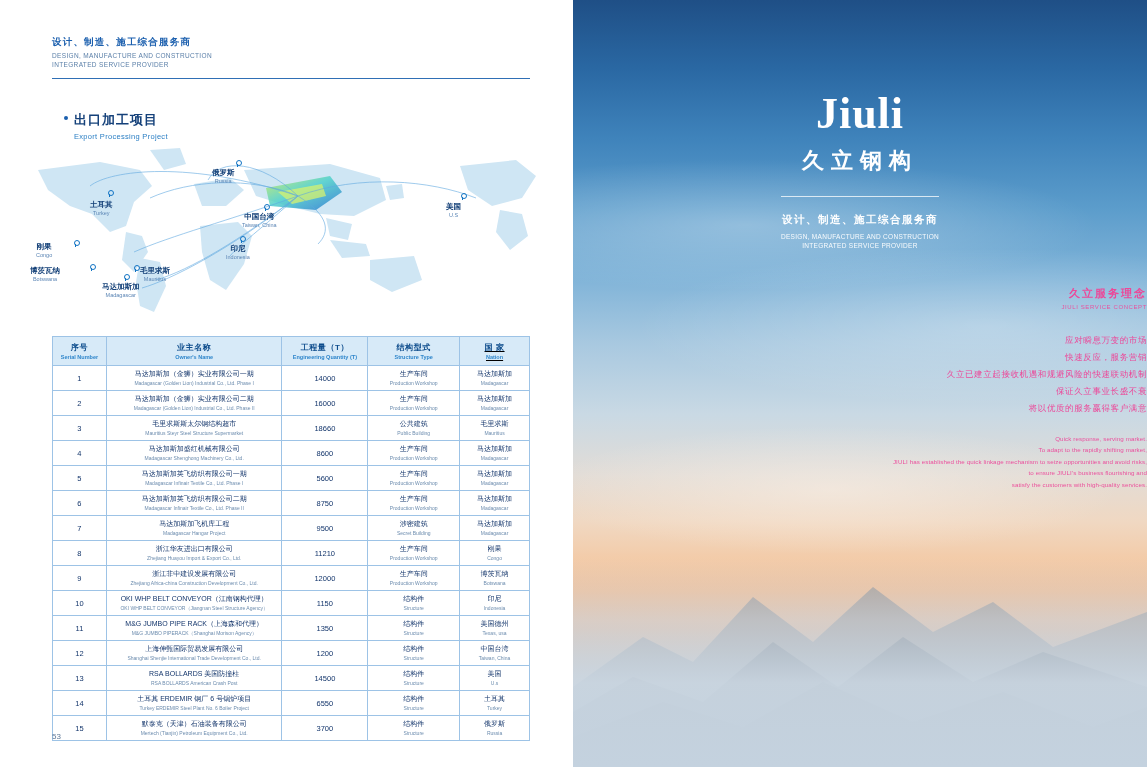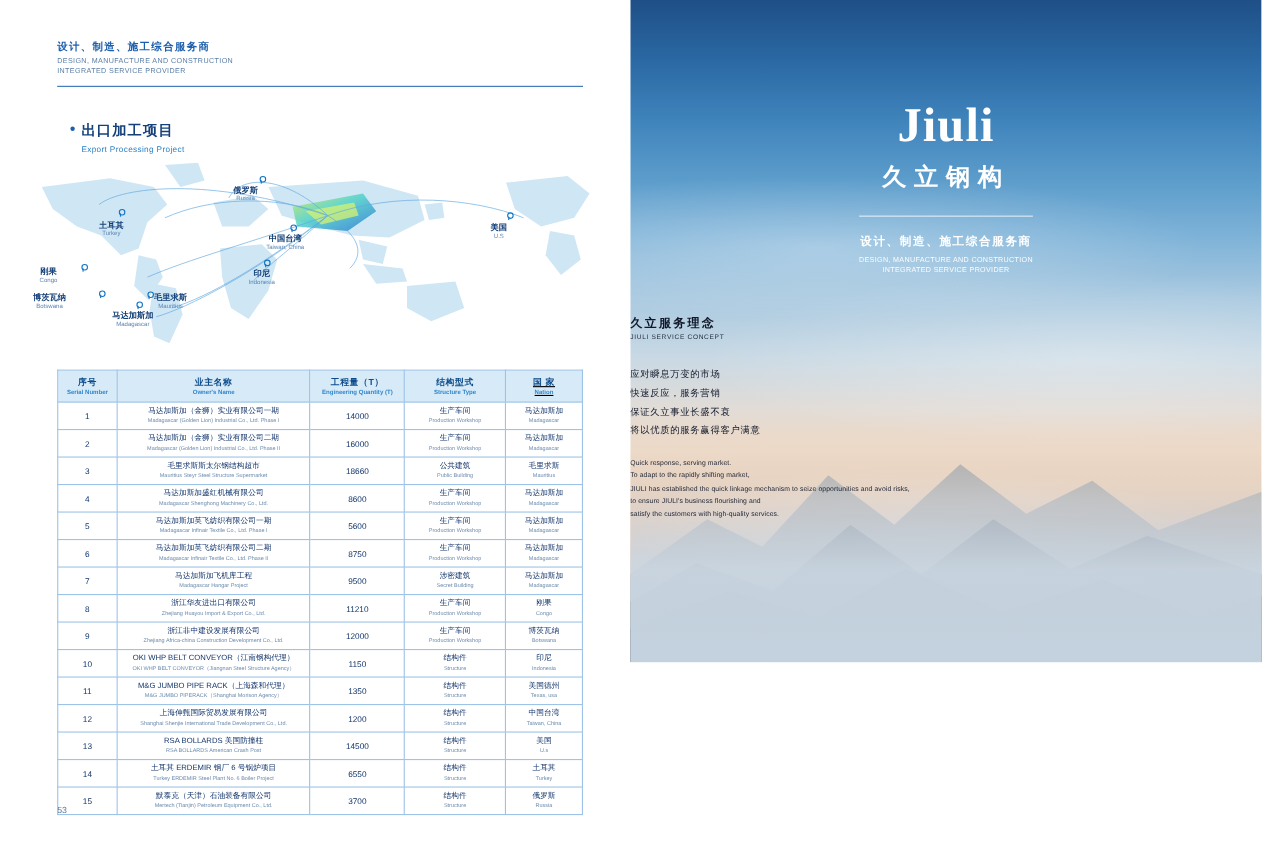"Jiuli" .right-page { height: 602px -> 767px }
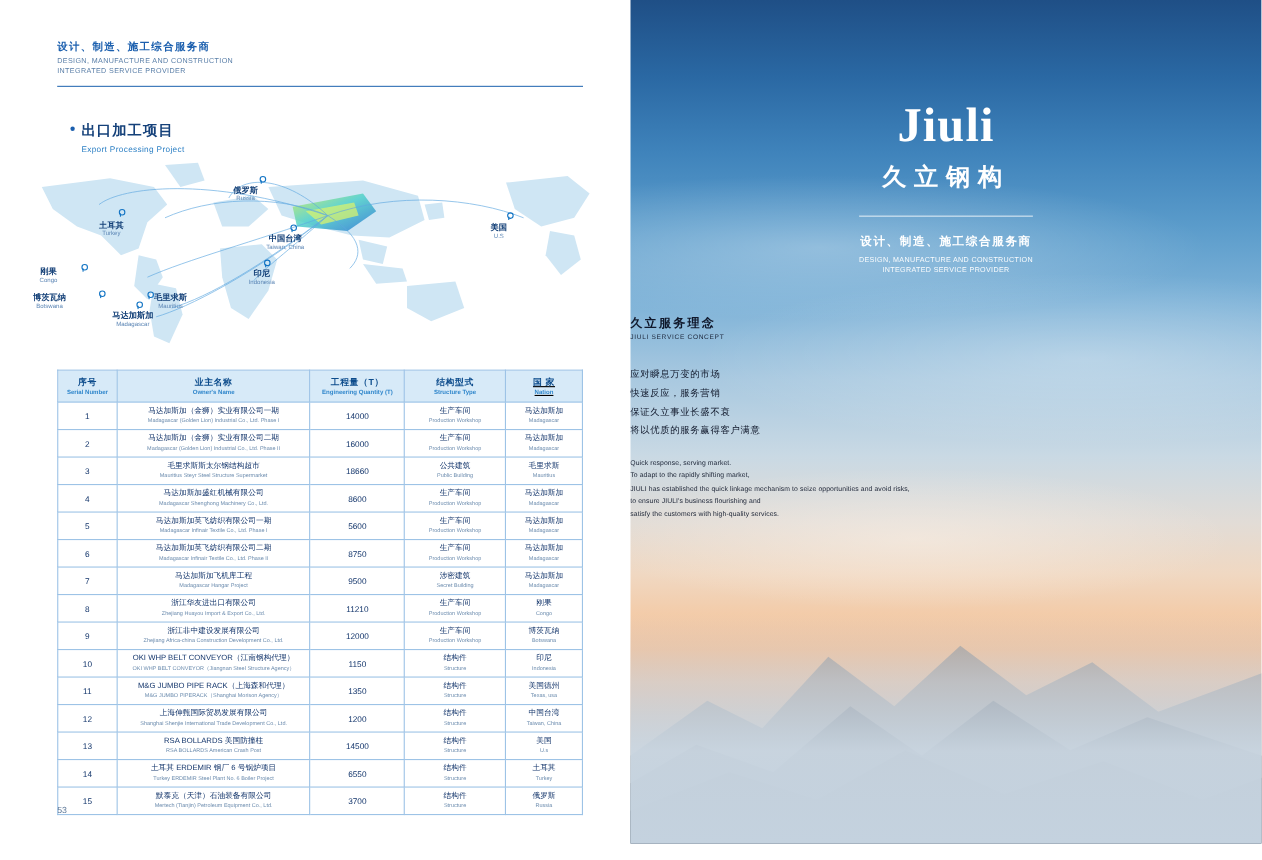"久立服务理念" .concept { color: #0f172a -> #ec4899; text-align: left -> right }
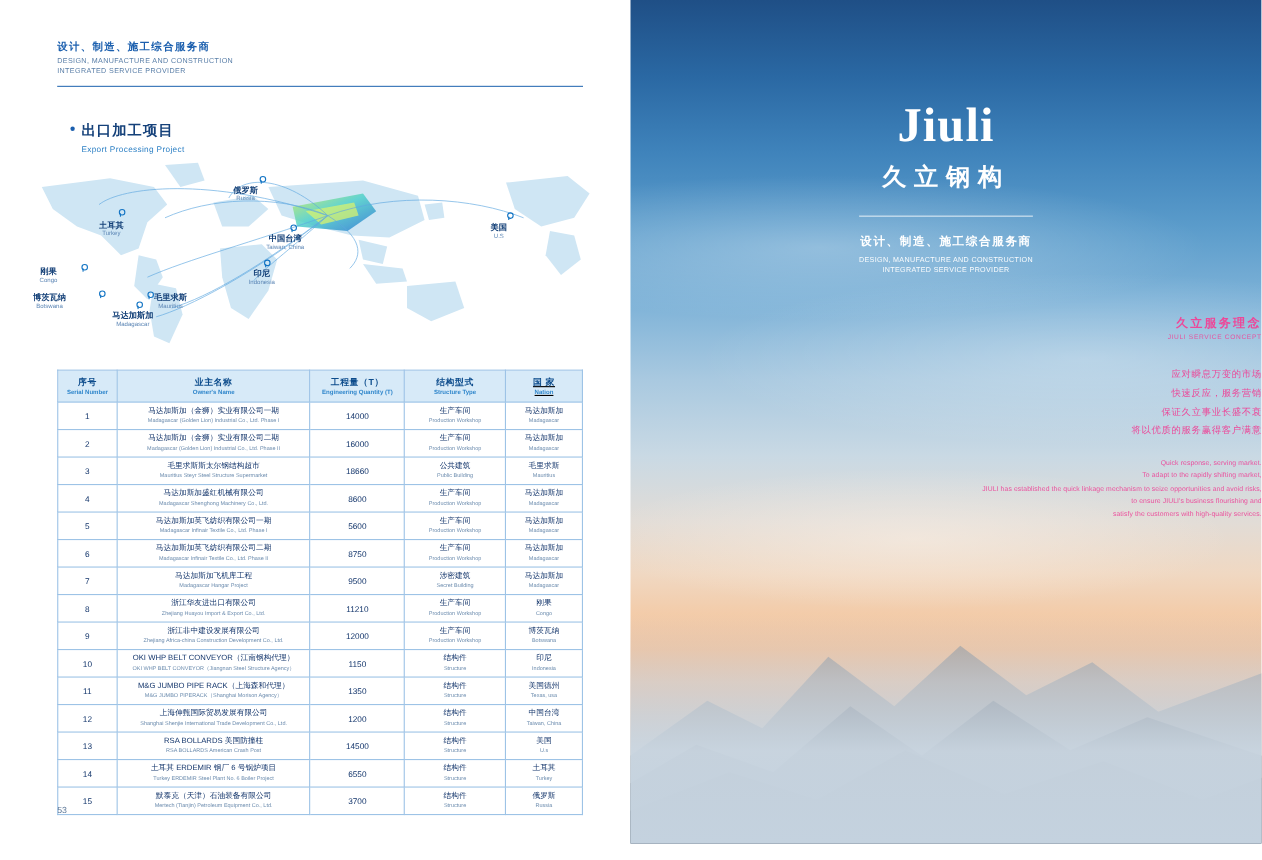"久立已建立起接收机遇和规避风险的快速联动机制" div { html: none -> <div>久立已建立起接收机遇和规避风险的快速联动机制</div> }
